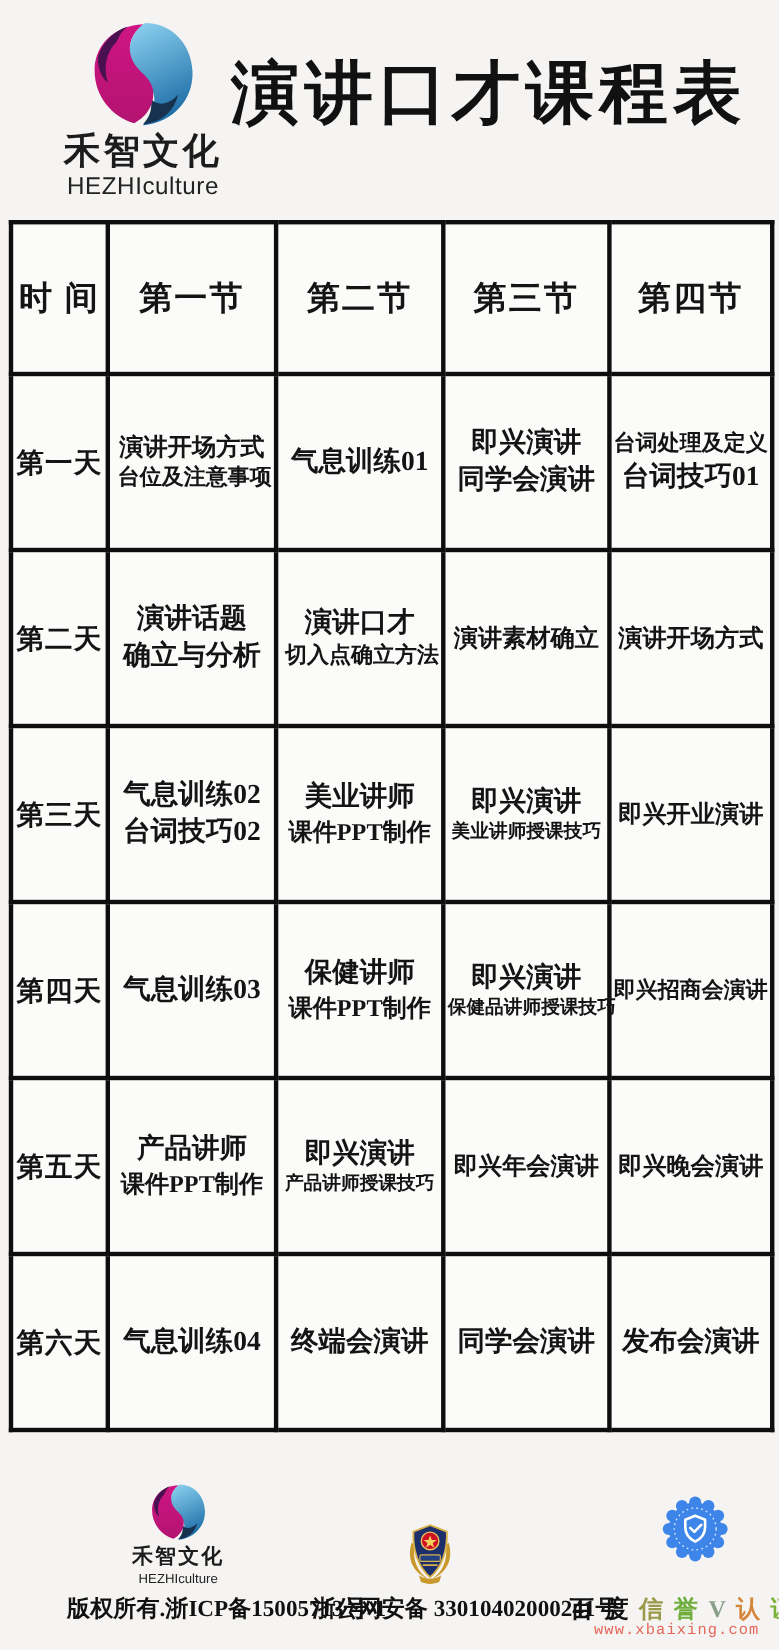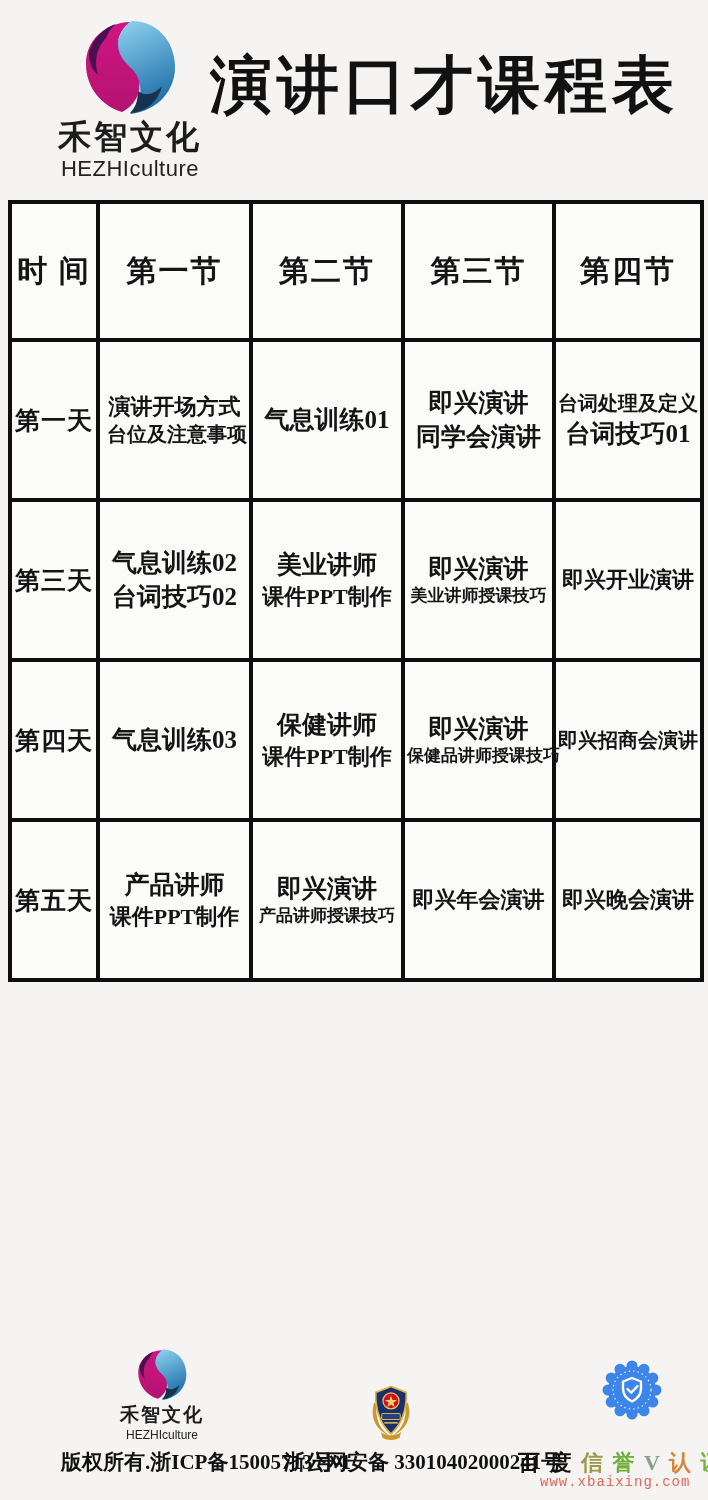"第二天" tr.data-row { html: none -> <tr> <td>第二天</td> <td> <span>演讲话题</span> <span>确立与分析</span> </td> <td> <span>演讲口才</span> <span>切入点确立方法</span> </td> <td> <span>演讲素材确立</span> </td> <td> <span>演讲开场方式</span> </td> </tr> }
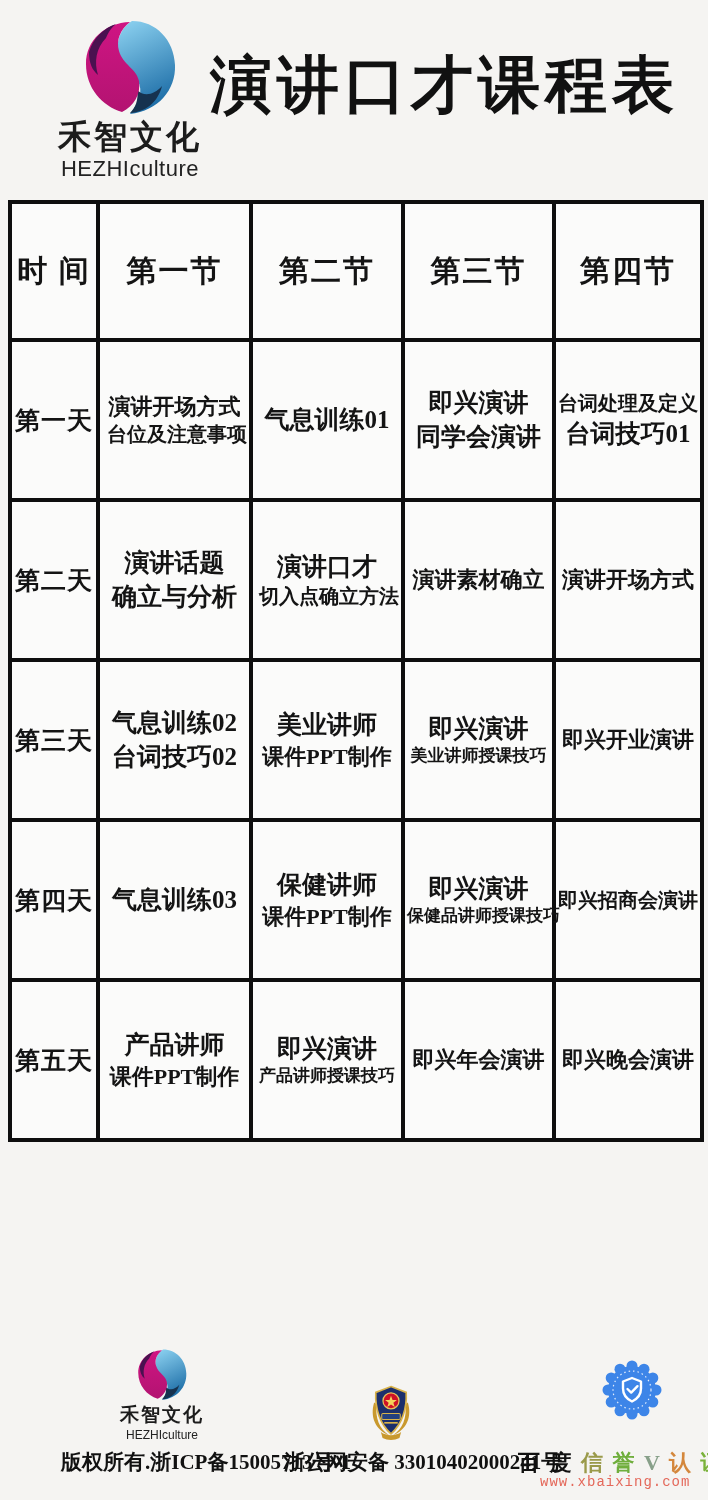"第六天" tr.data-row { html: none -> <tr> <td>第六天</td> <td> <span>气息训练04</span> </td> <td> <span>终端会演讲</span> </td> <td> <span>同学会演讲</span> </td> <td> <span>发布会演讲</span> </td> </tr> }
